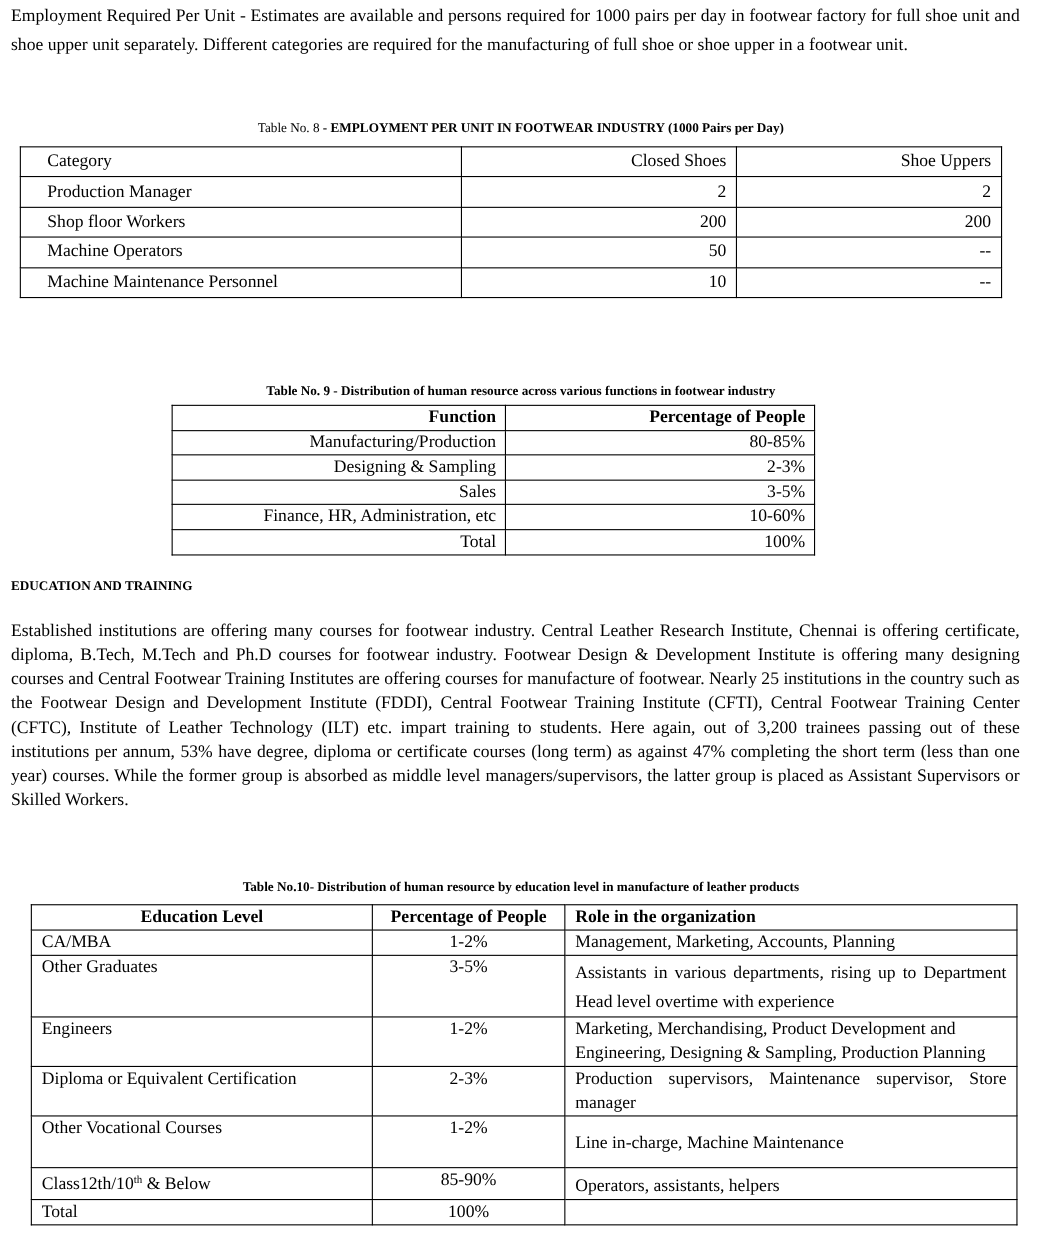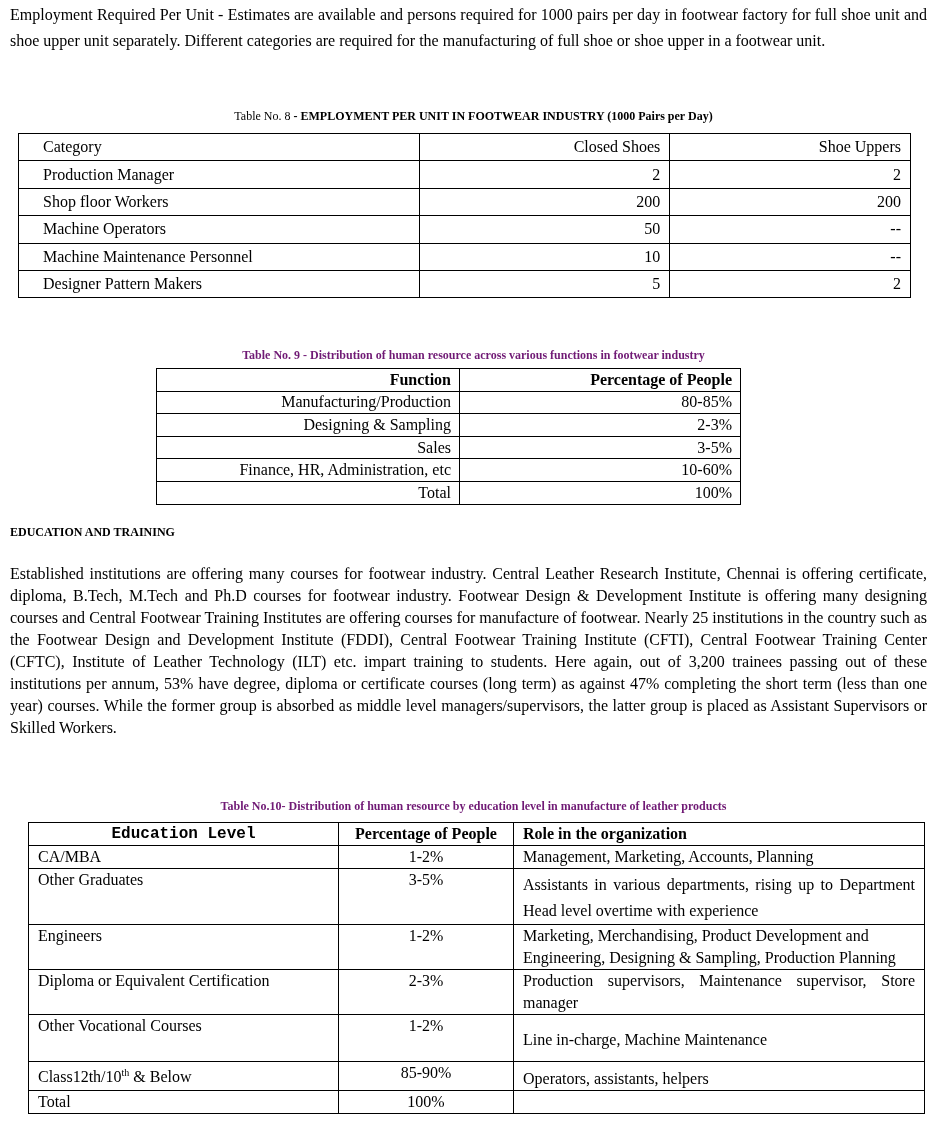"Designer Pattern Makers" tr { html: <tr> <td>Designer Pattern Makers</td> <td>5</td> <td>2</td> </tr> -> none }
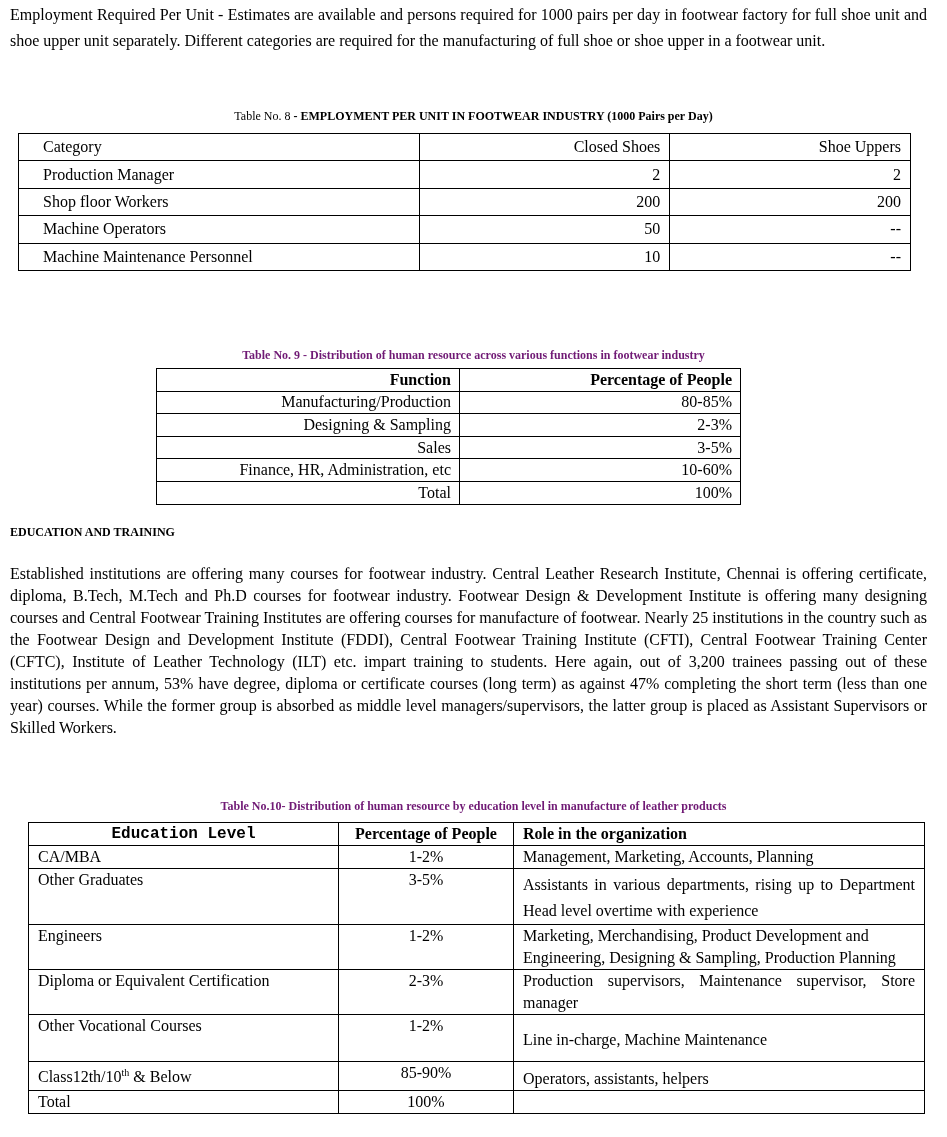"Table No. 9 - Distribution" .navy { color: #701a75 -> #000000 }
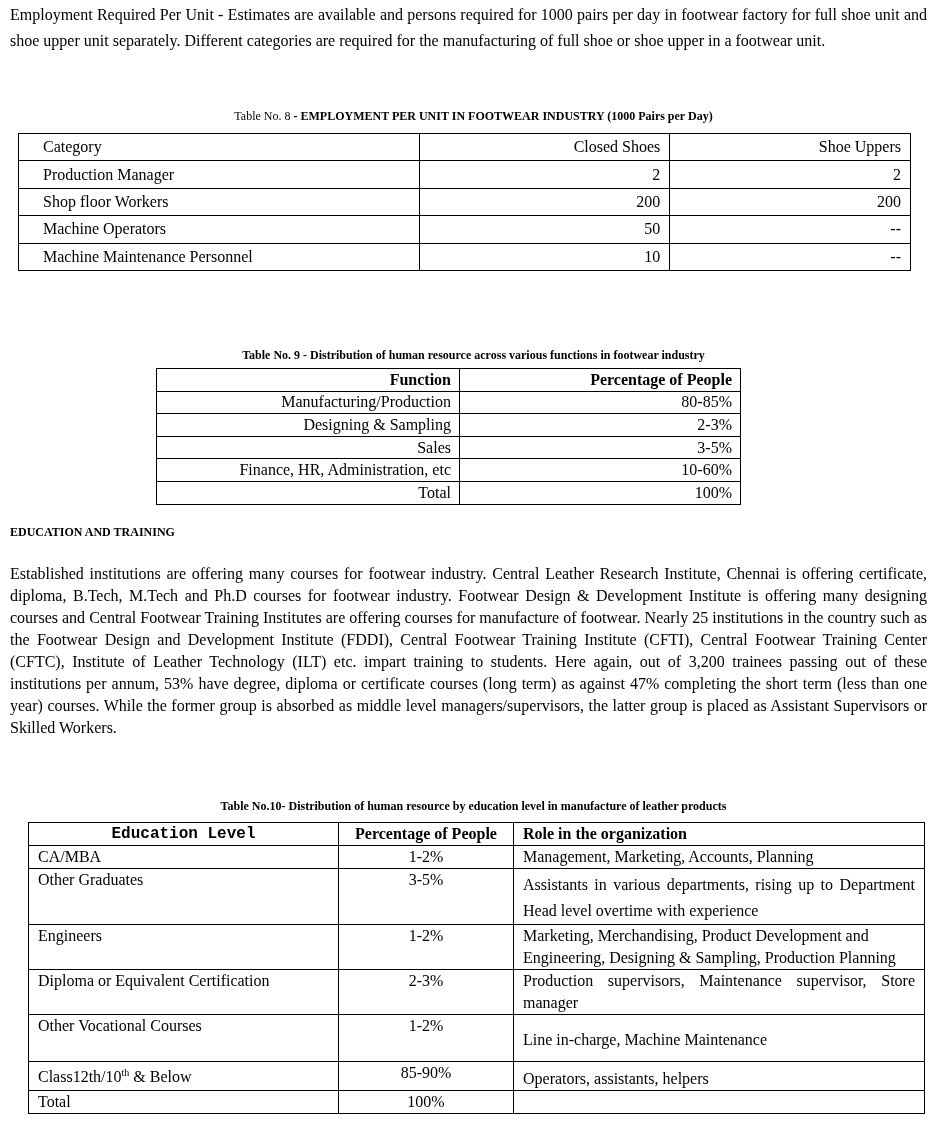"Education Level" .t10 .edu { font-family: Liberation Mono, monospace -> none }
